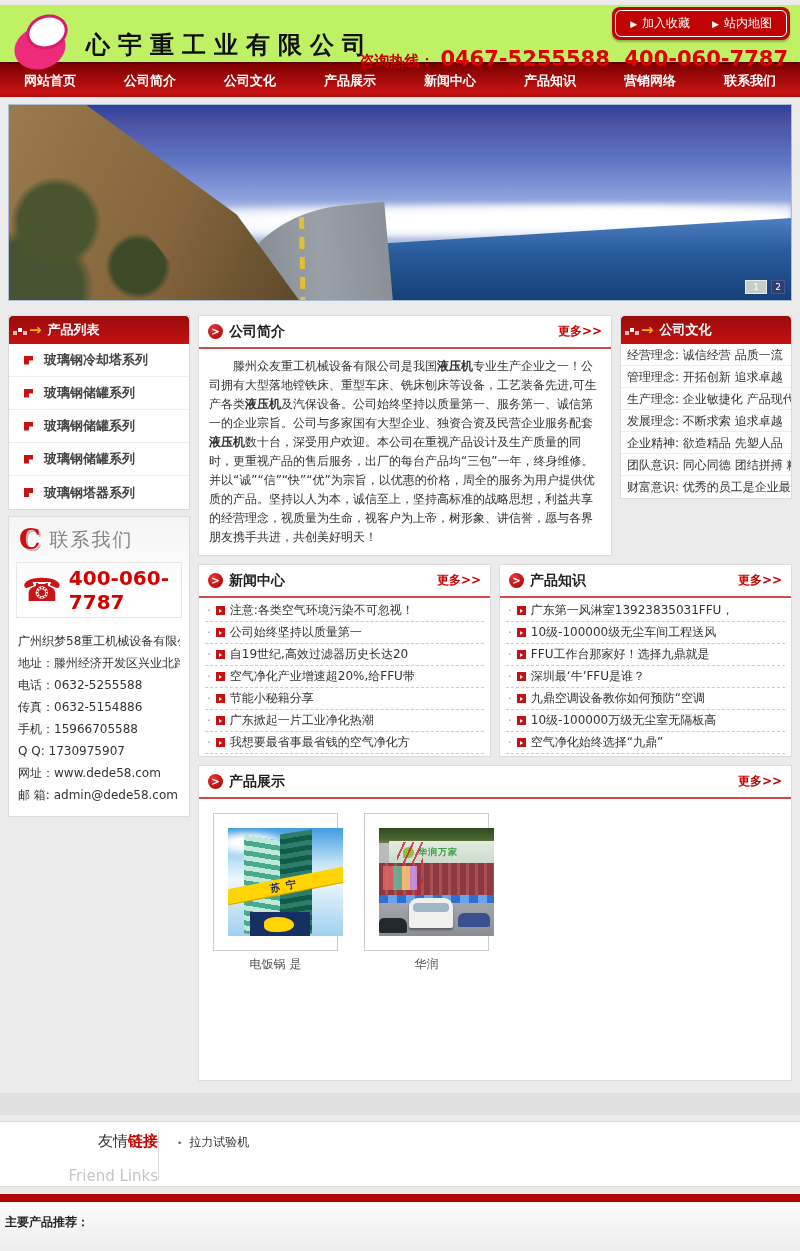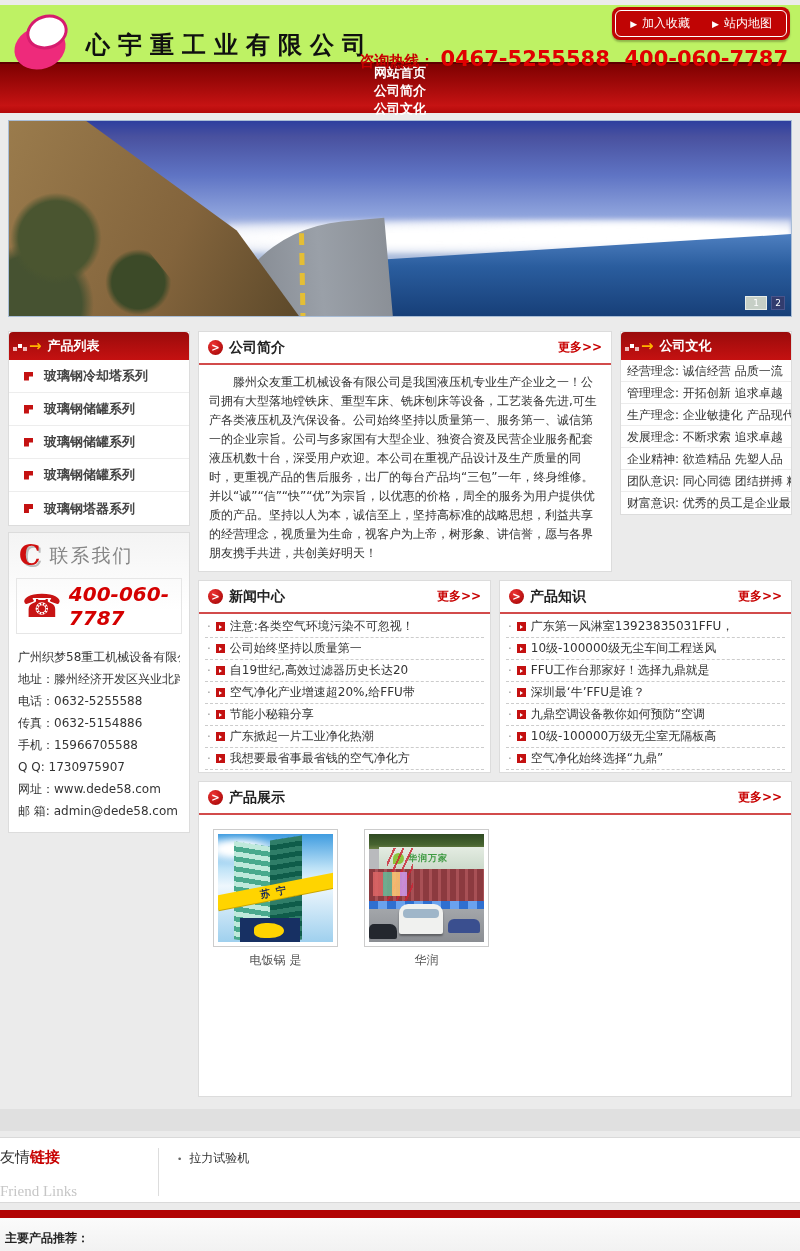"网站首页" .nav { flex-direction: column -> none; height: 51px -> 35px }
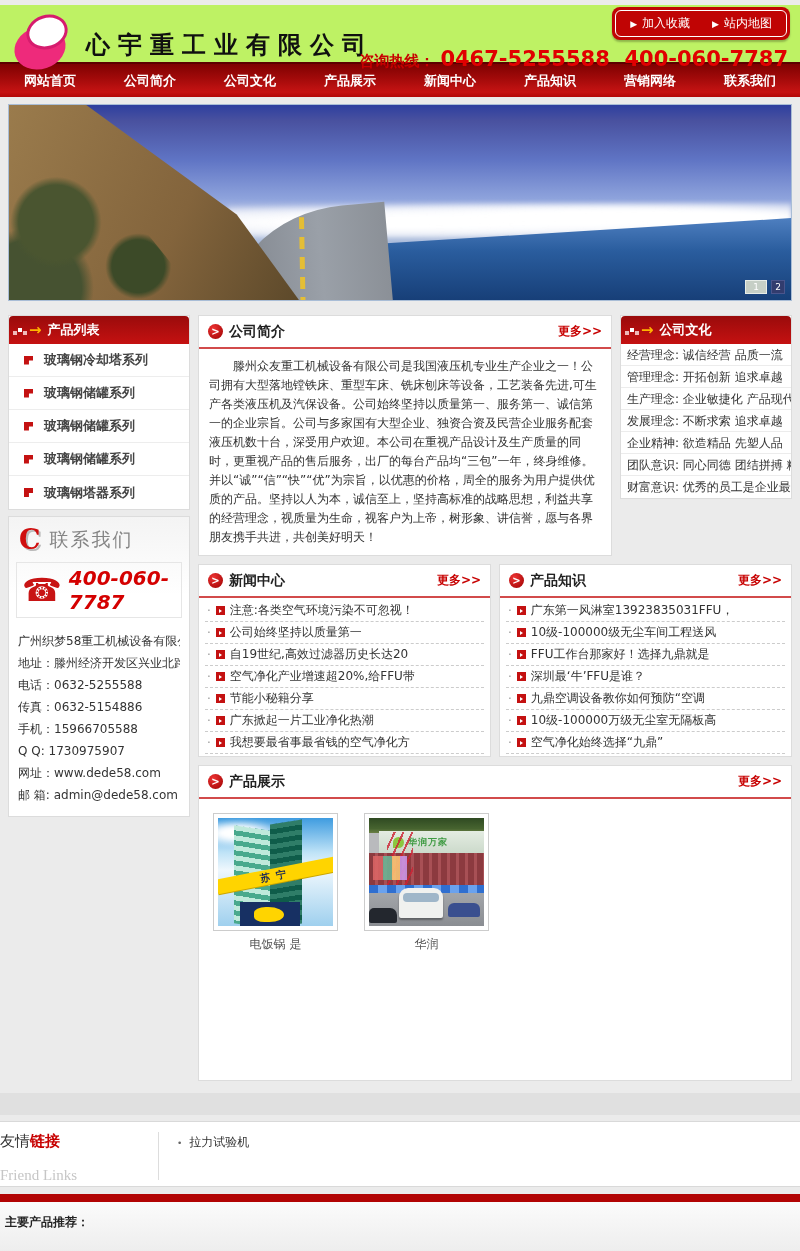"液压机" .about-body b { font-weight: normal -> bold }
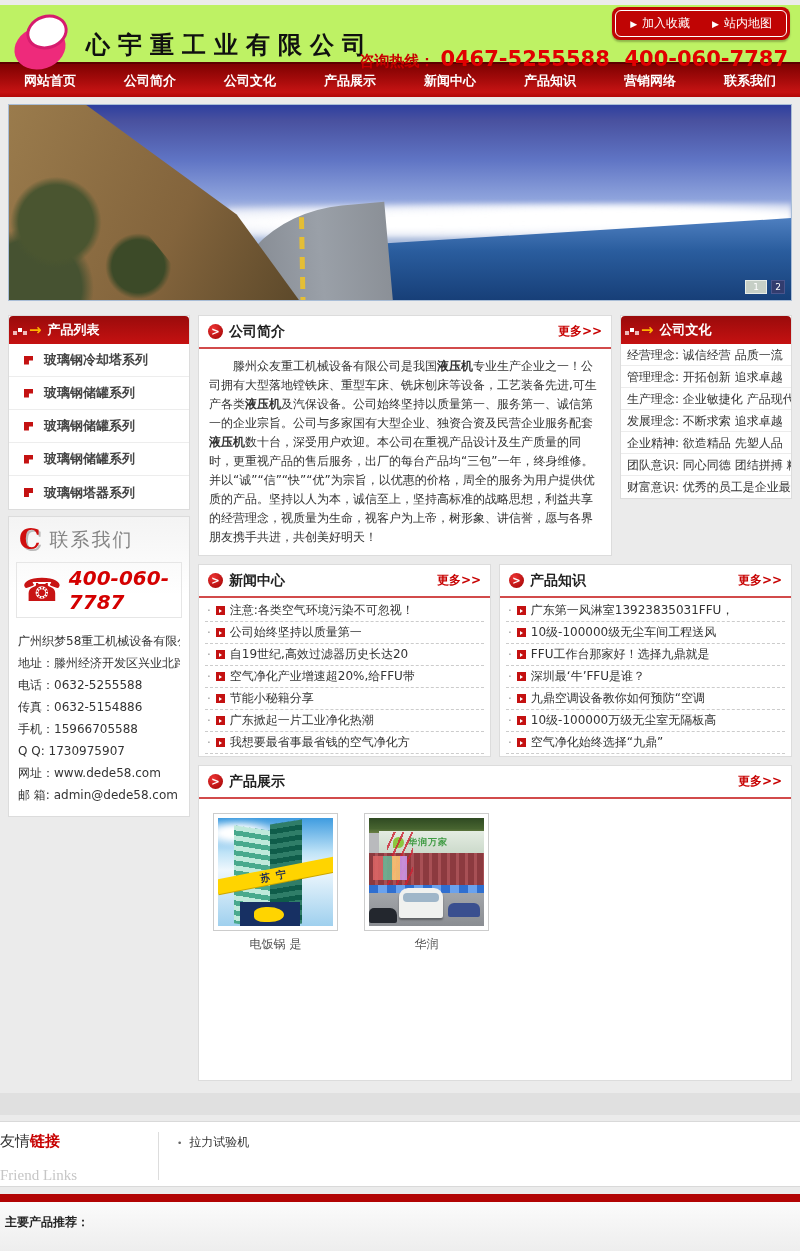"400-060-7787" .phone-num { font-style: italic -> none }
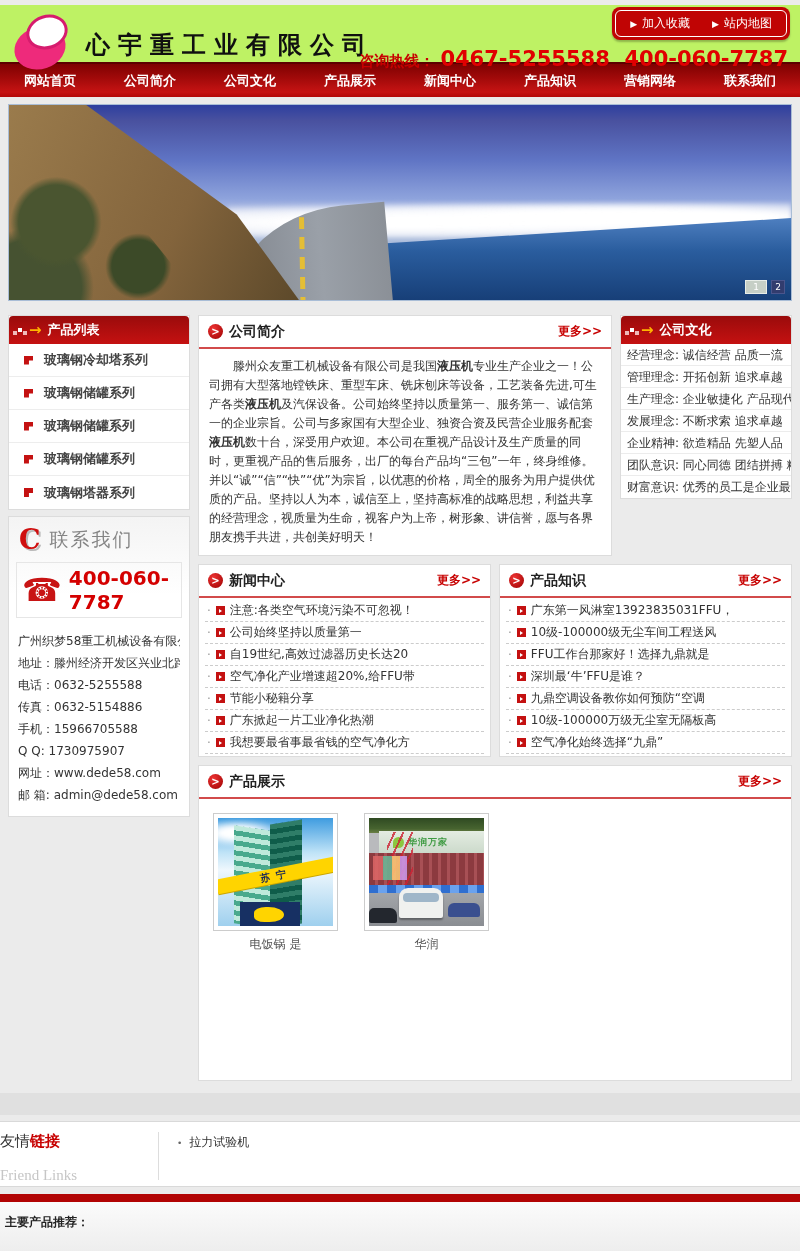"华润万家" .thumb-frame { padding: 4px -> 14px }
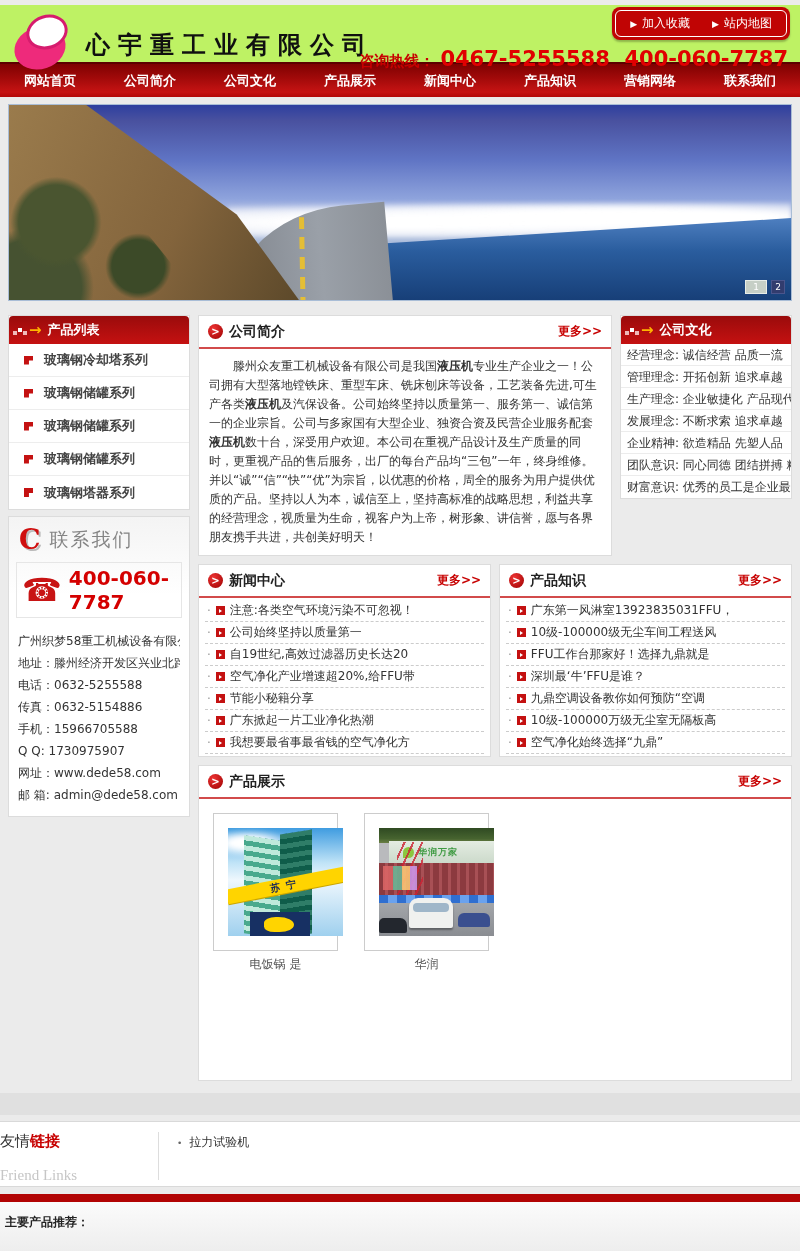"友情链接" .fl-title { font-family: Liberation Serif, serif -> none; text-align: left -> right }
